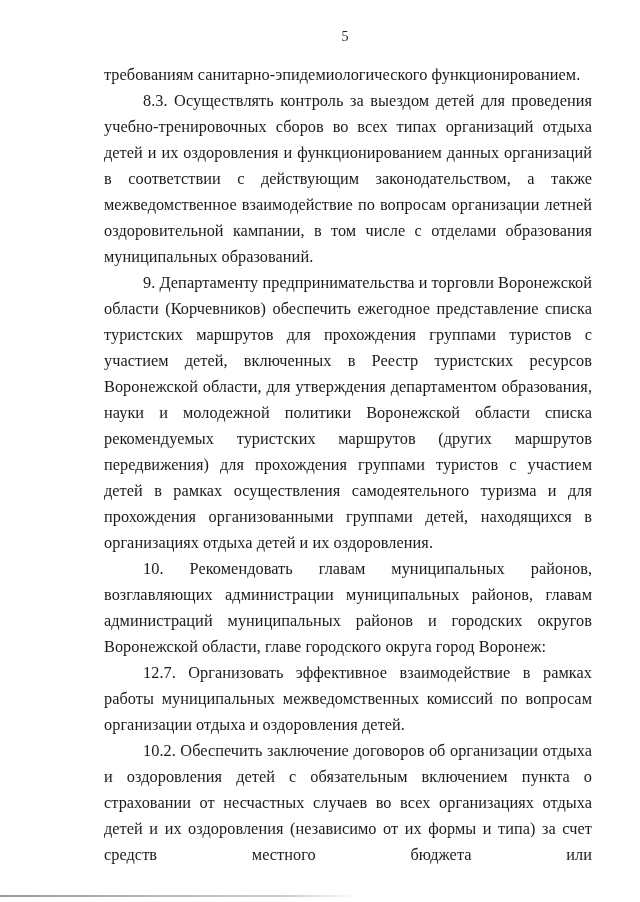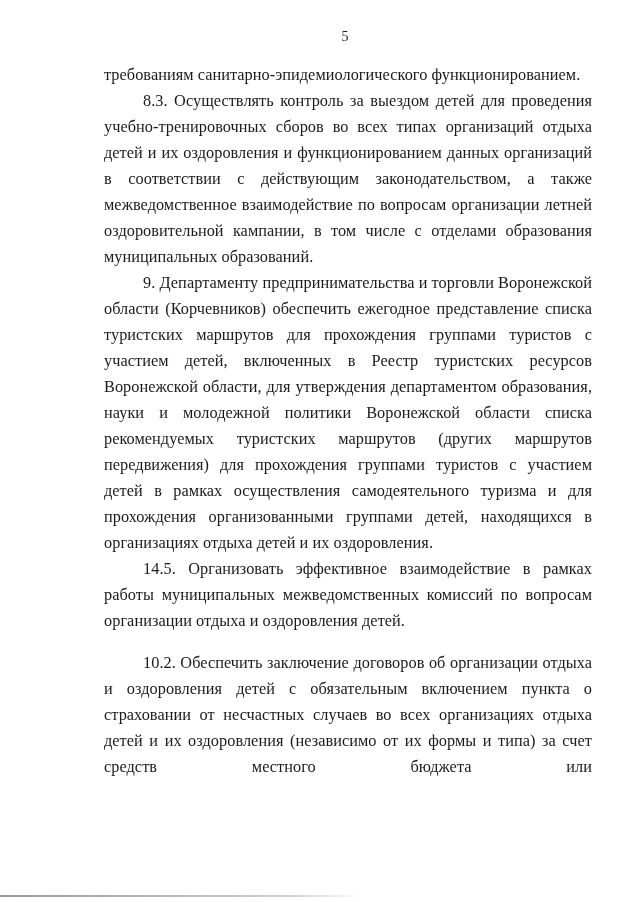"10. Рекомендовать главам муниципальных" p.para { html: none -> <p>10. Рекомендовать главам муниципальных районов, возглавляющих администрации муниципальных районов, главам администраций муниципальных районов и городских округов Воронежской области, главе городского округа город Воронеж:</p> }
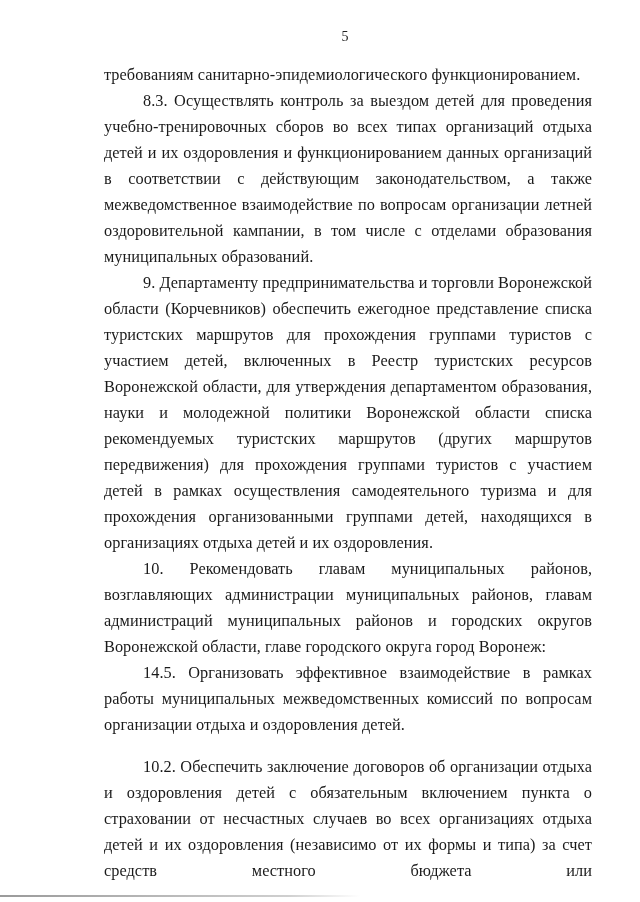"14.5. Организовать эффективное" p.para { text: 14.5 -> 12.7 }
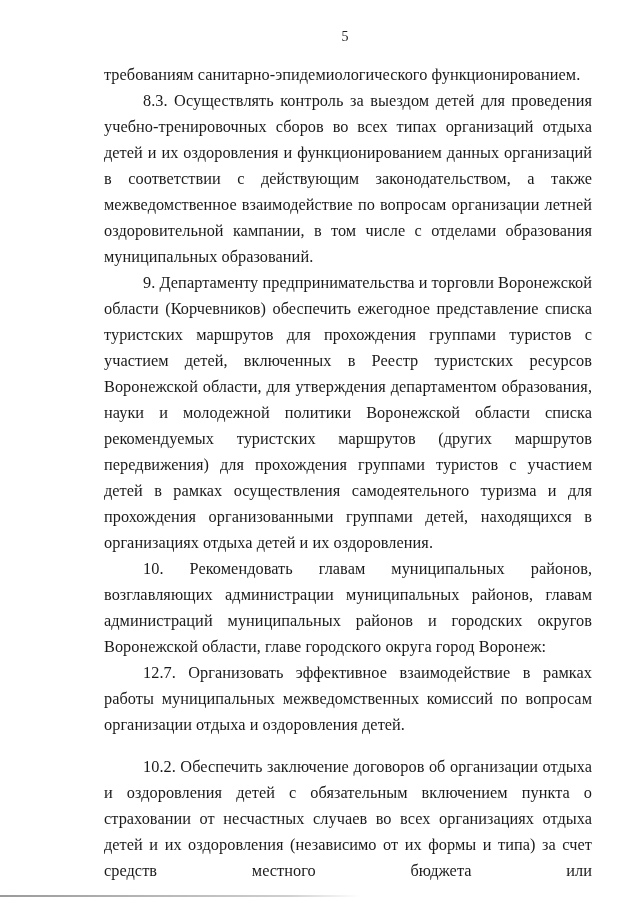"10.2. Обеспечить заключение договоров об" p.para { margin-top: 16px -> none }
